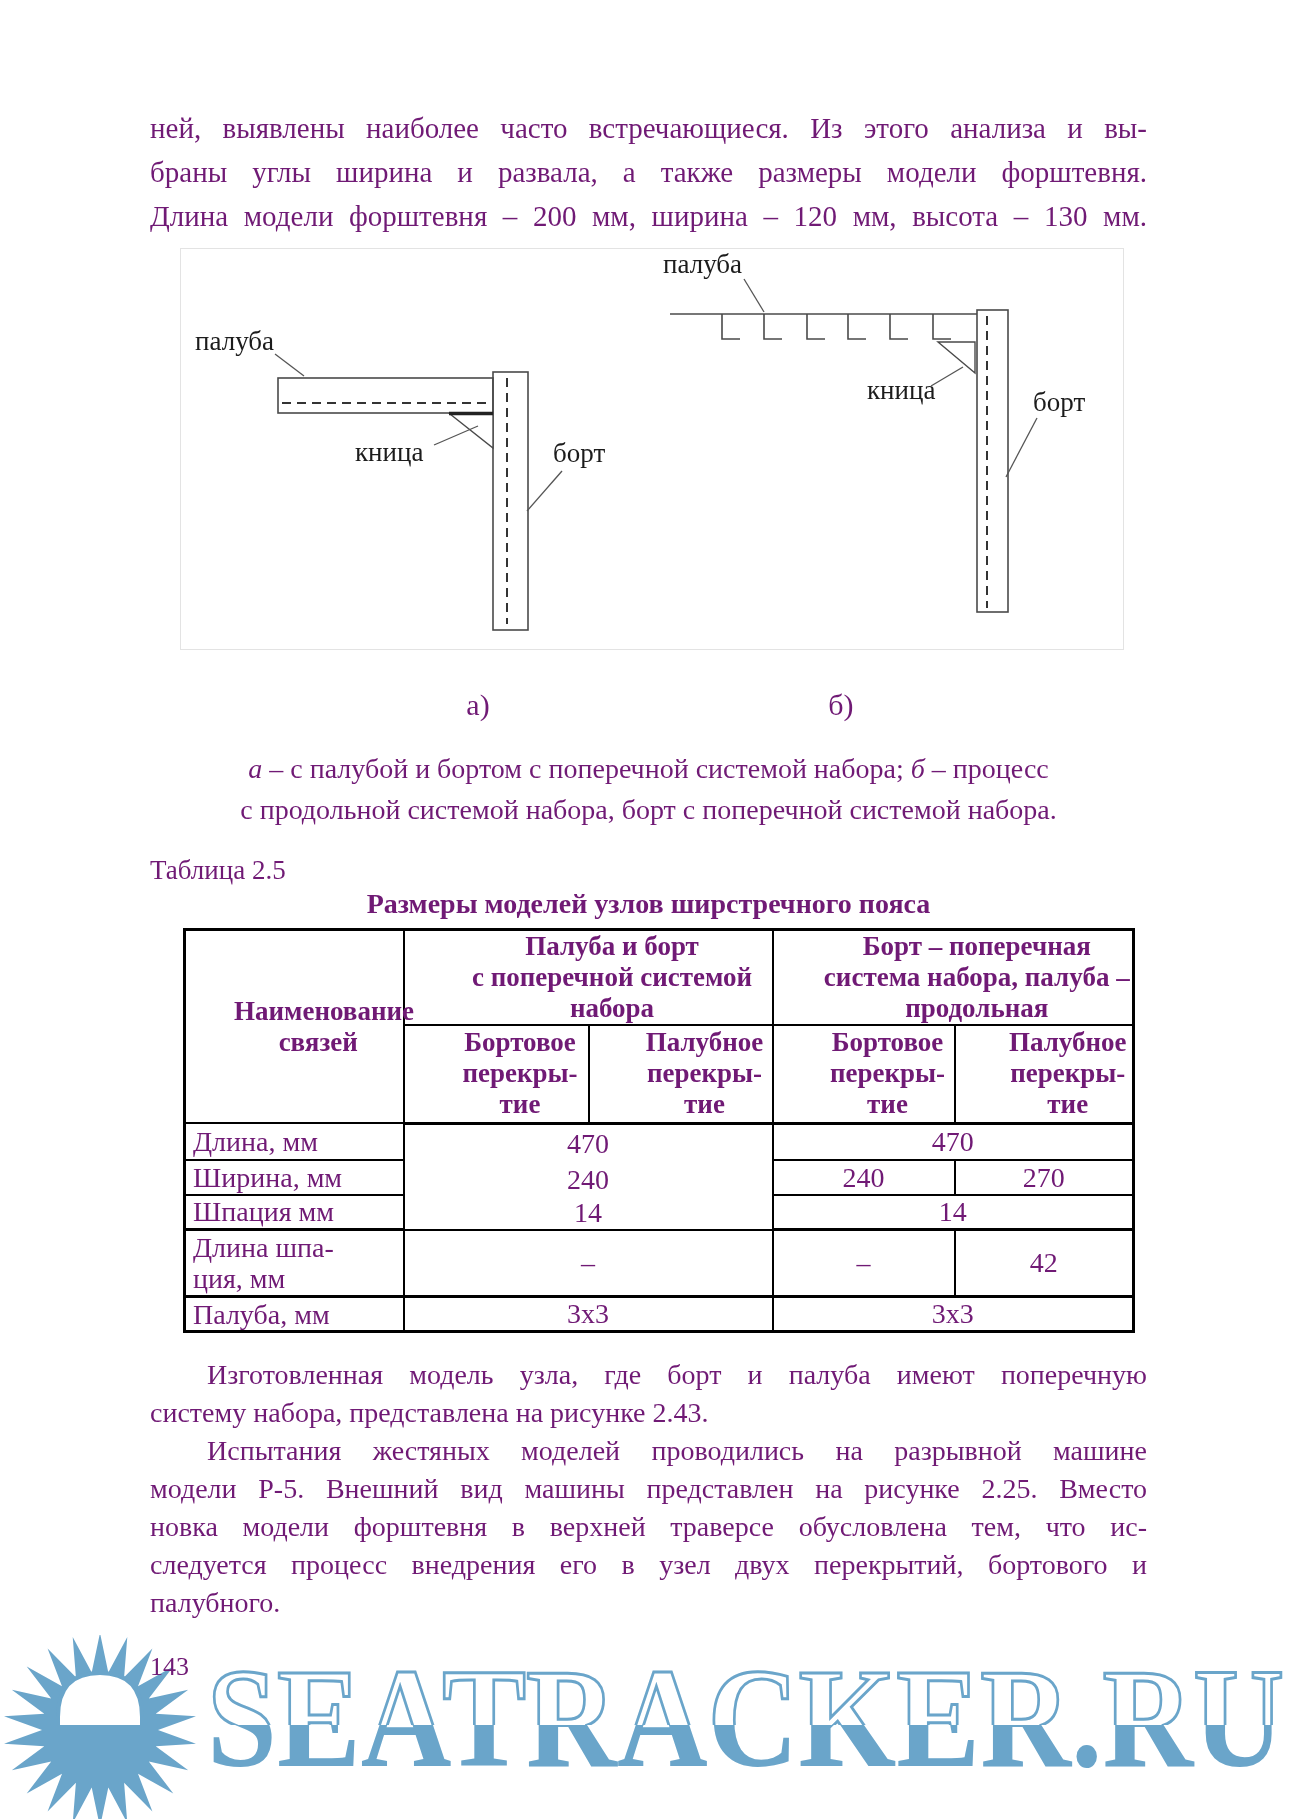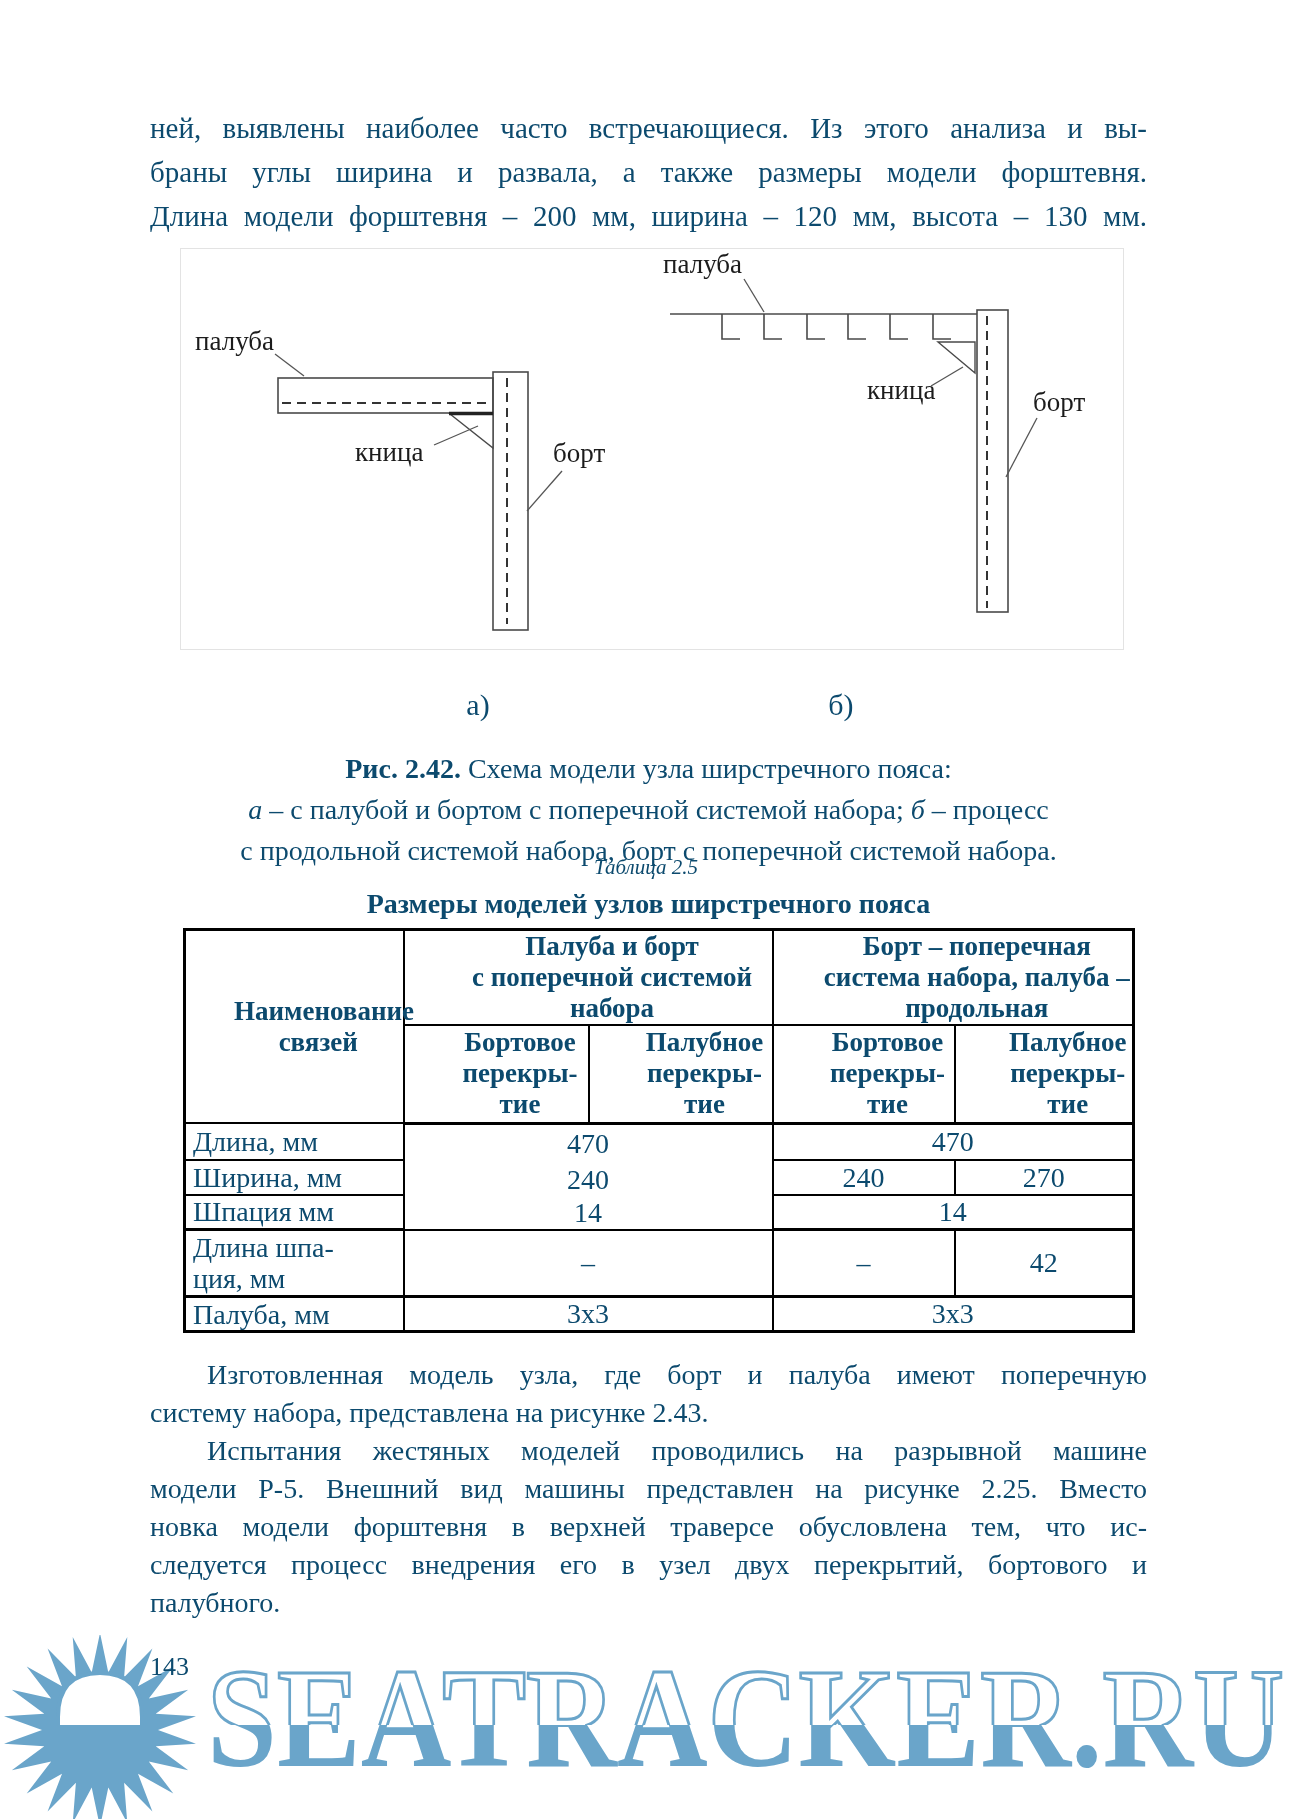"ней, выявлены наиболее часто" .page { color: #0c4a6e -> #701a75 }
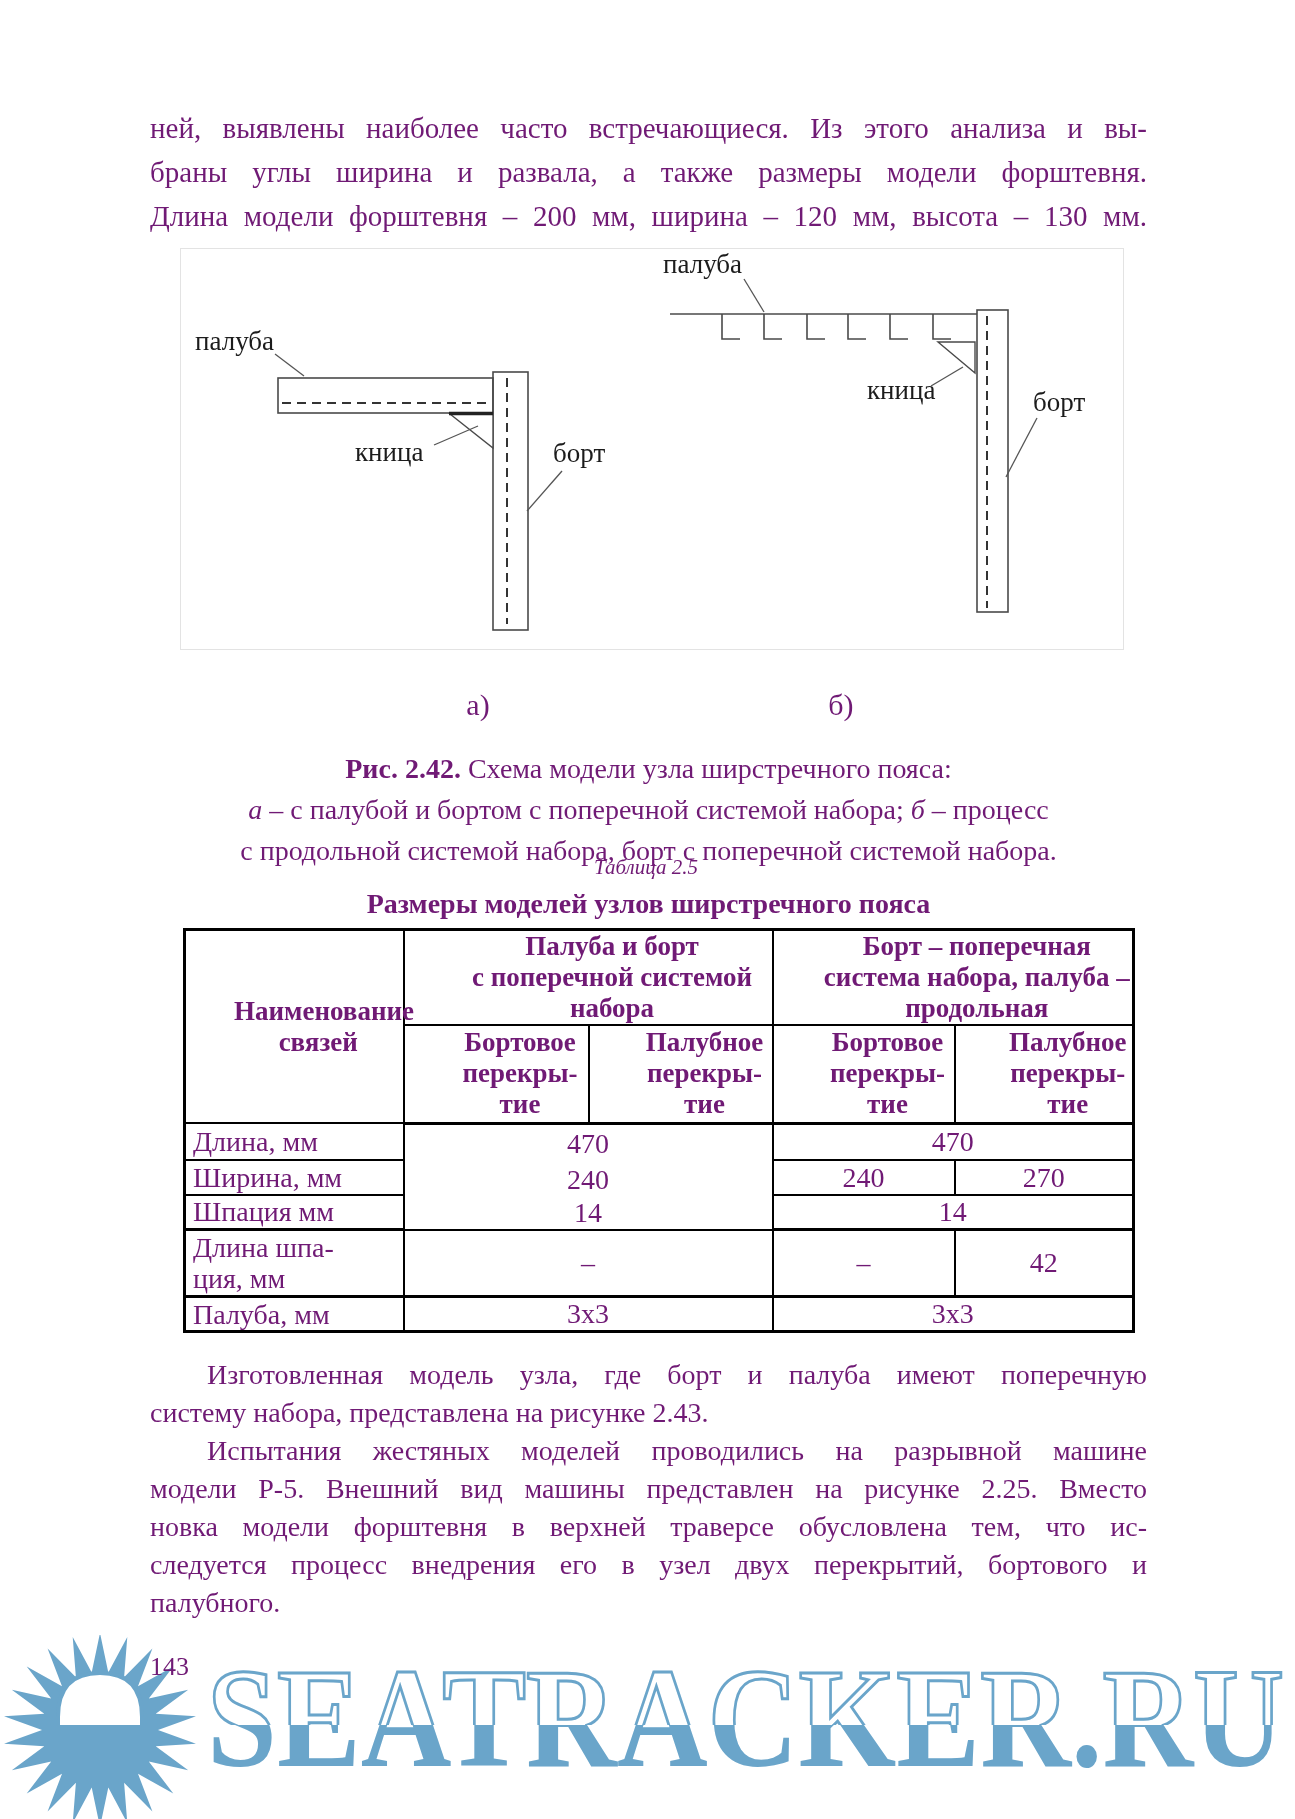"Рис. 2.42. Схема модели узла" div { html: <div><span>Рис. 2.42.</span><span> Схема модели узла ширстречного пояса:</span></div> -> none }
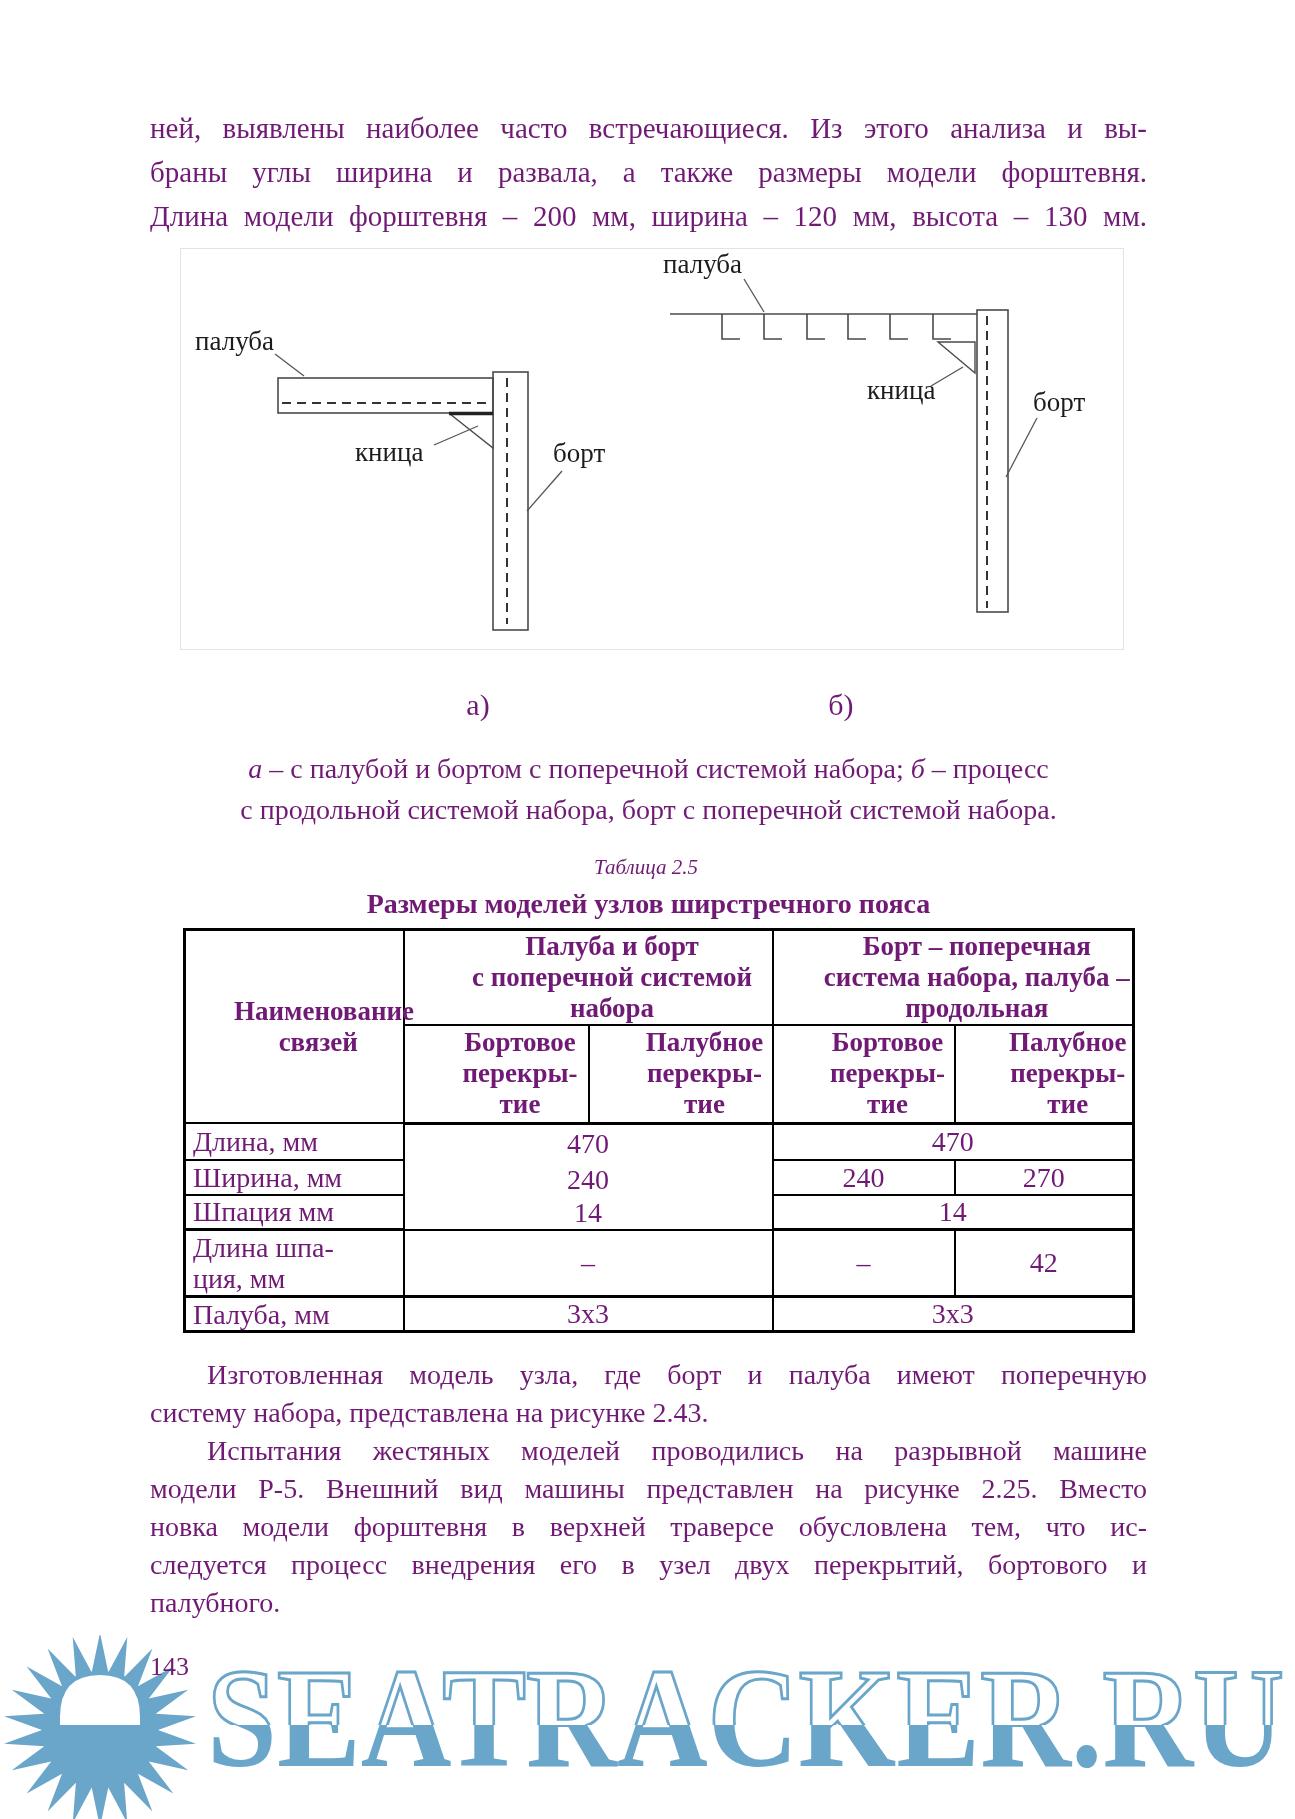"Таблица 2.5" .table-ref { font-size: 21px -> 27px; font-style: italic -> none; text-align: center -> left }
